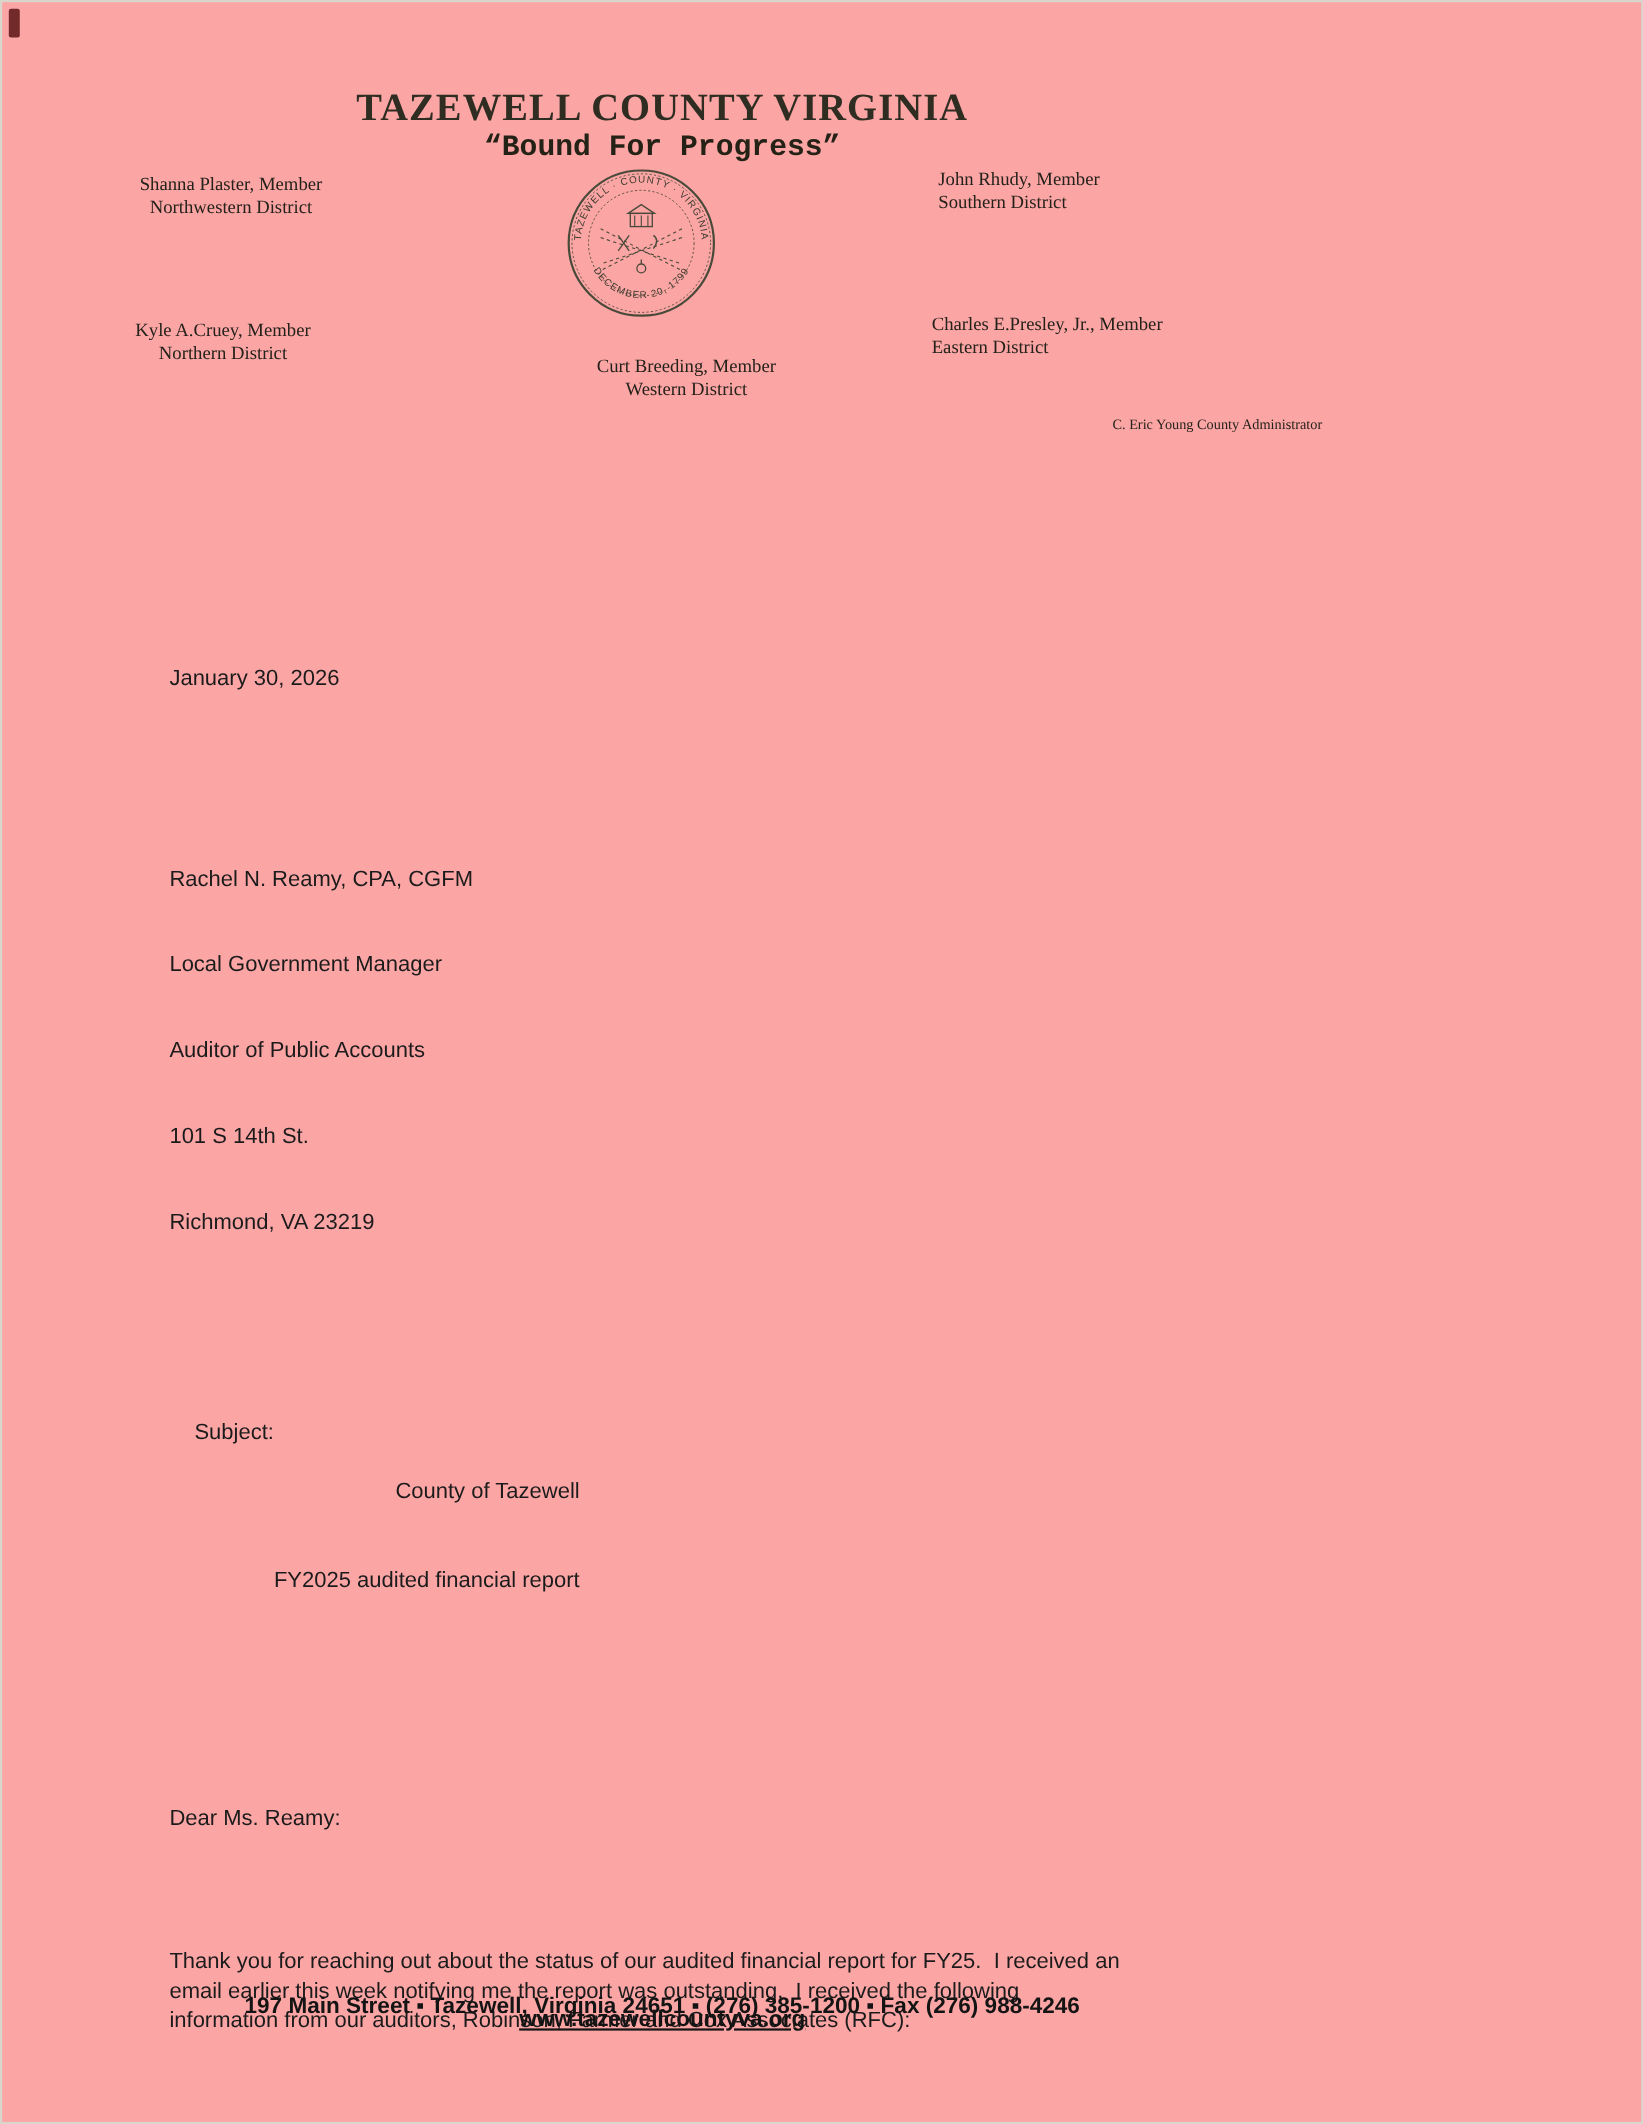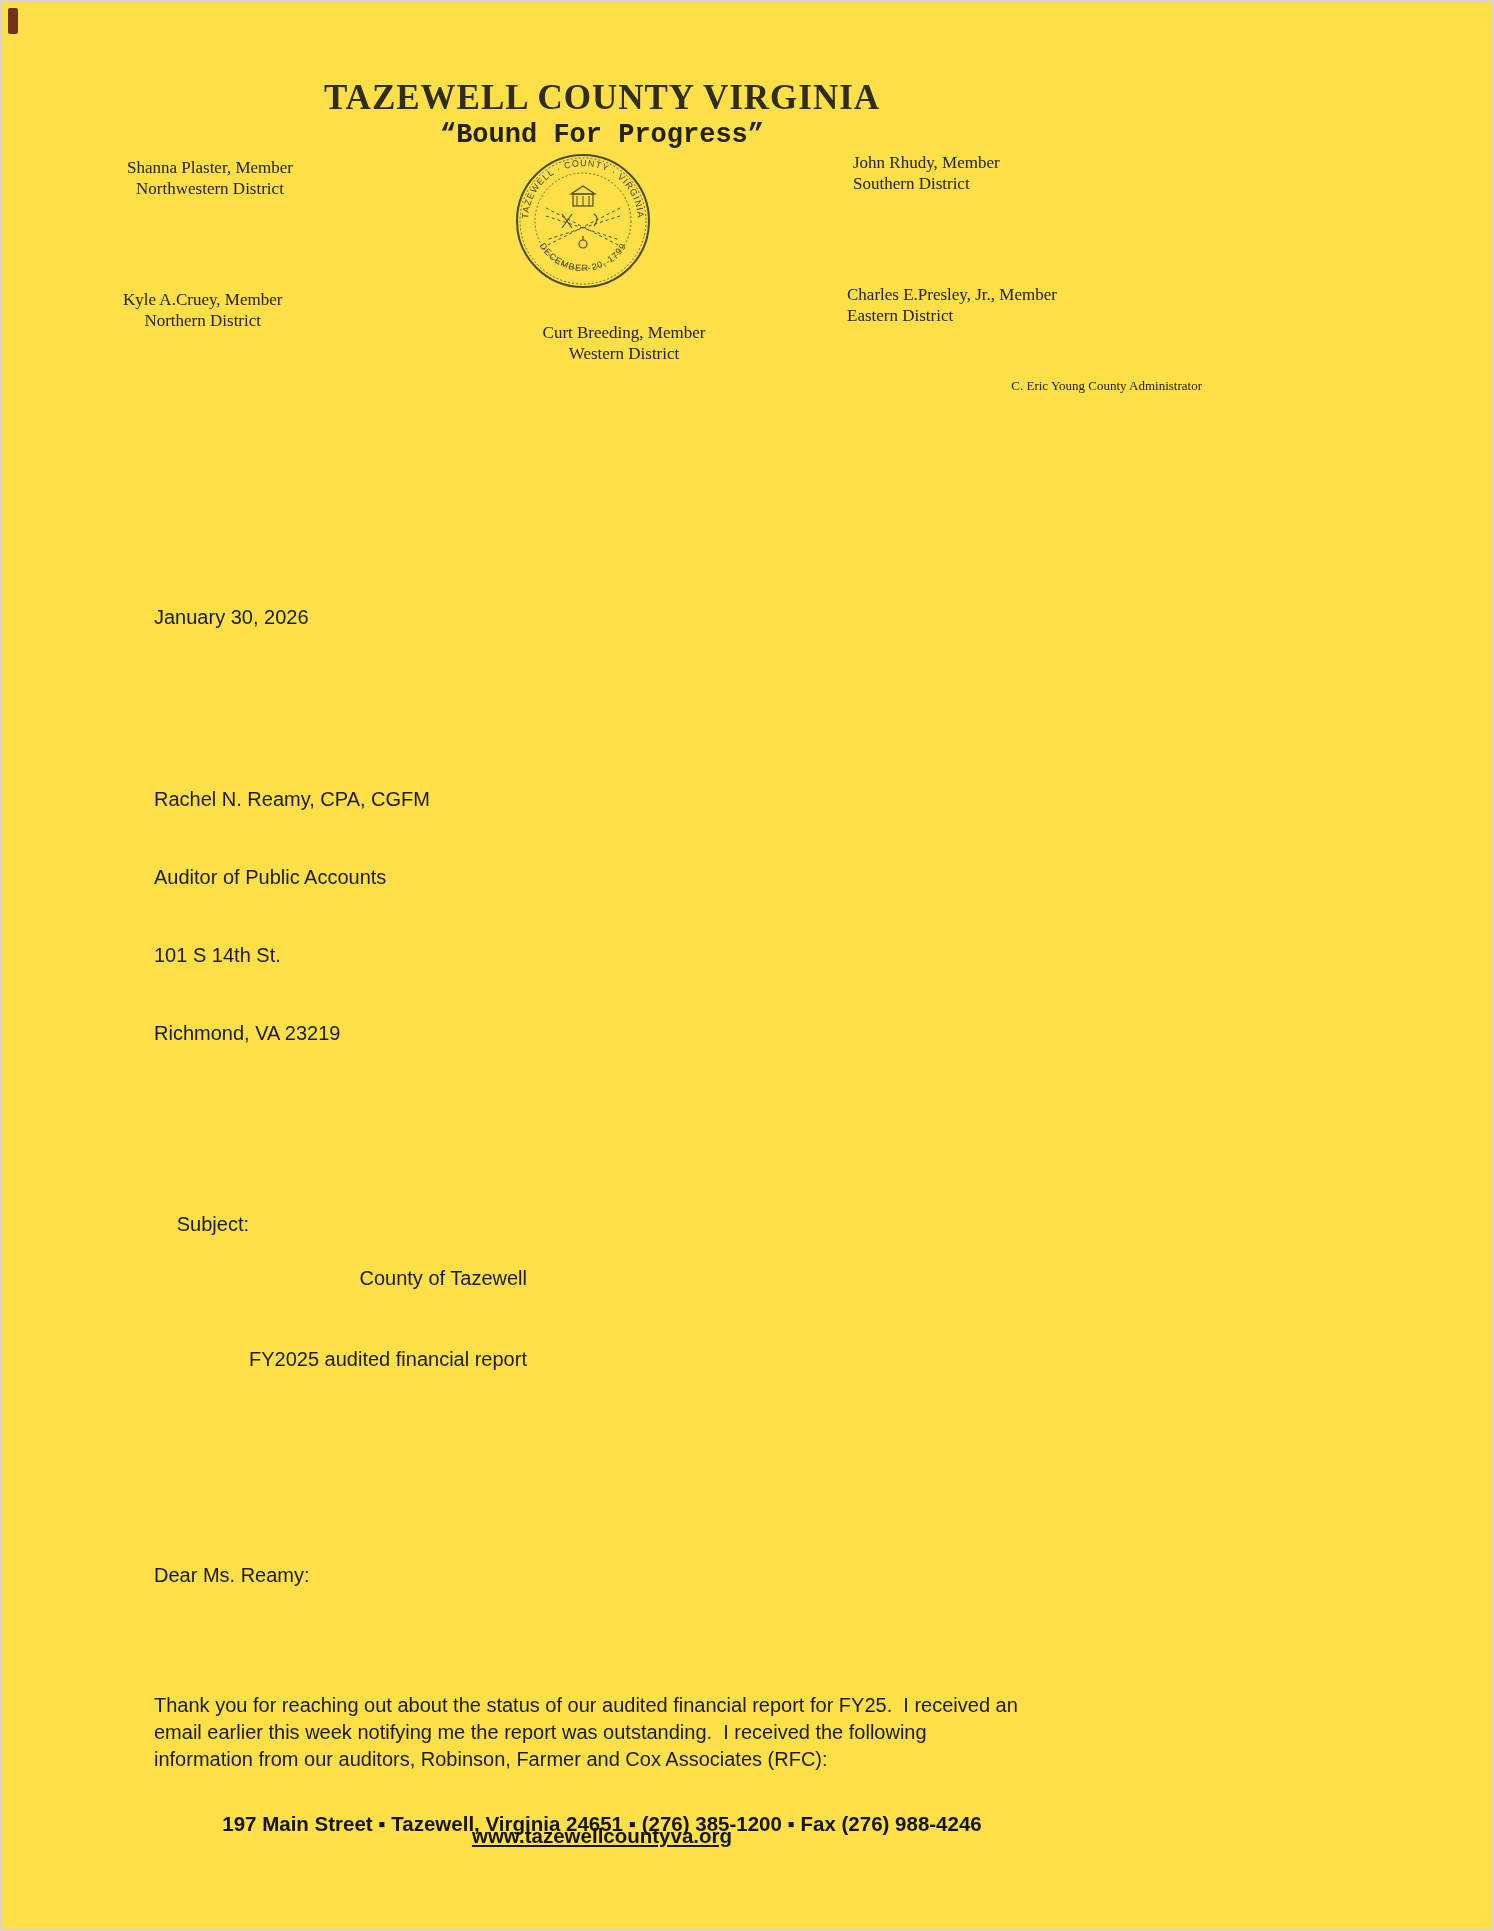"TAZEWELL COUNTY VIRGINIA" .page { background: #fde047 -> #fca5a5 }
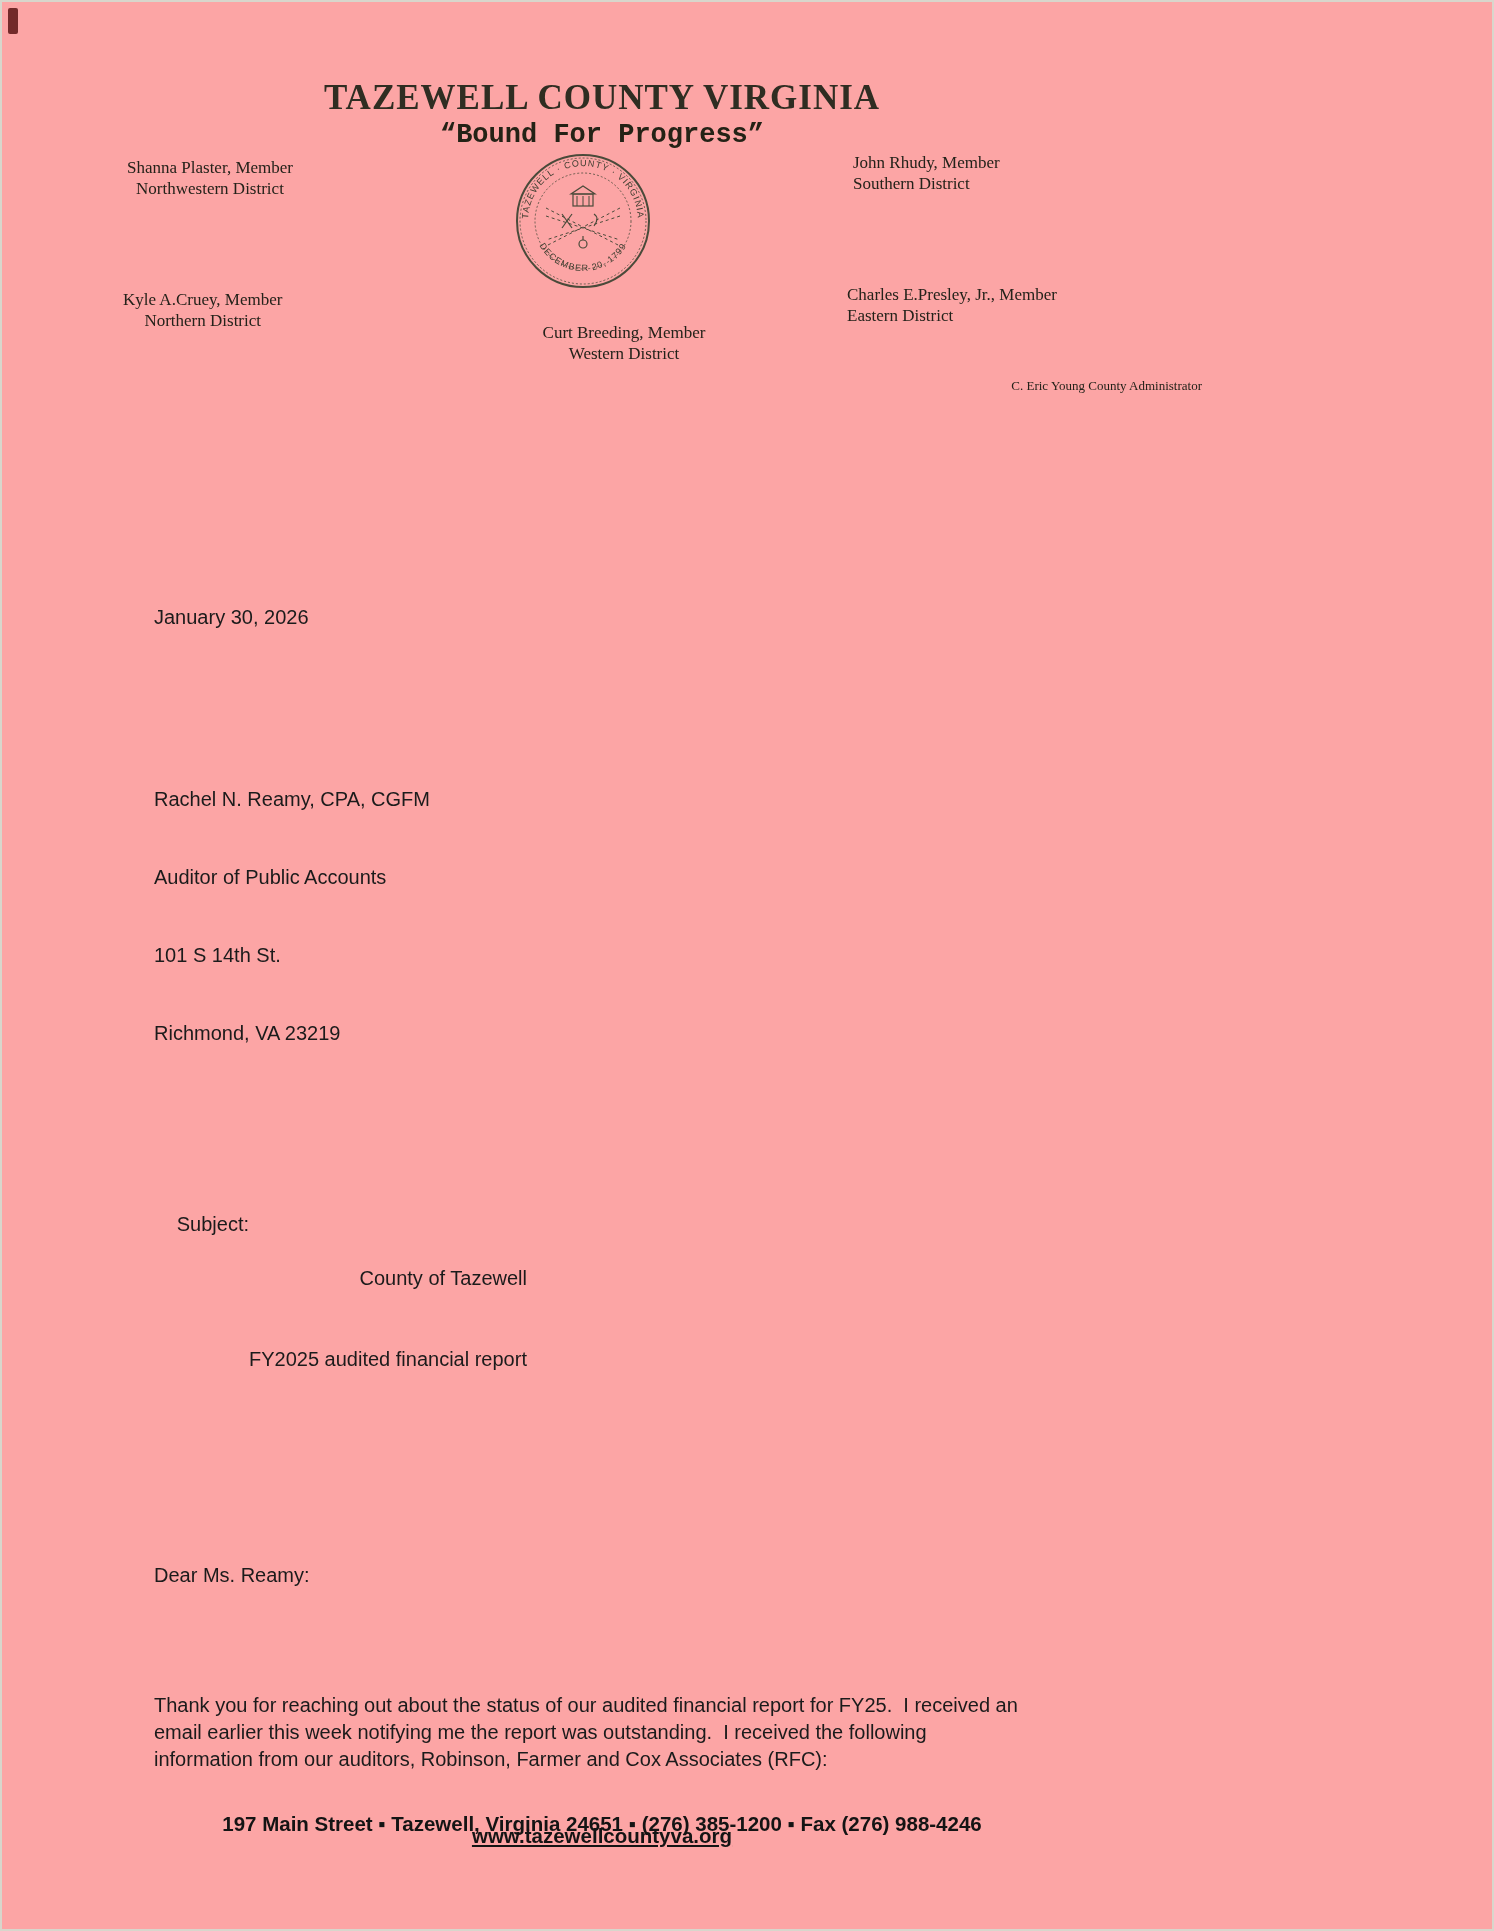"Local Government Manager" div { html: none -> <div>Local Government Manager</div> }
